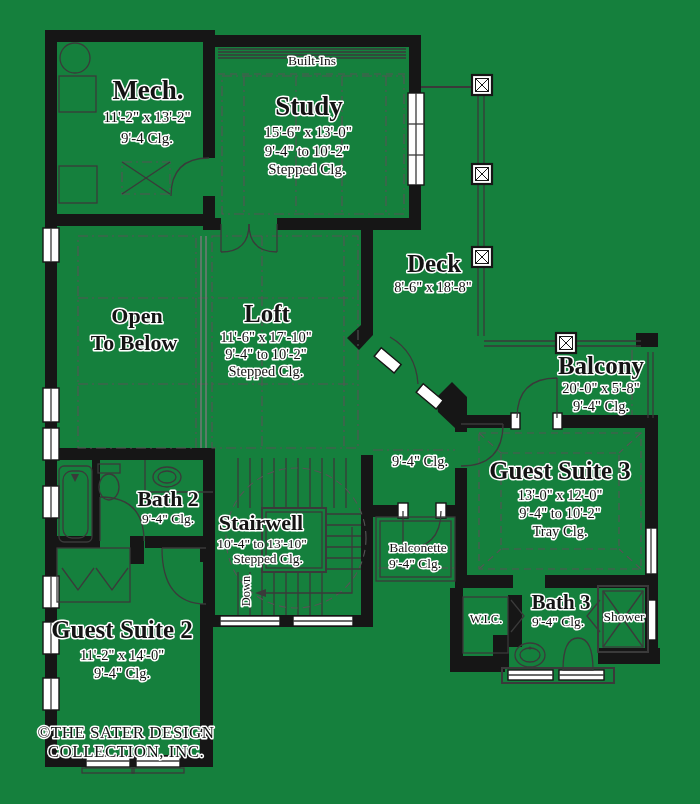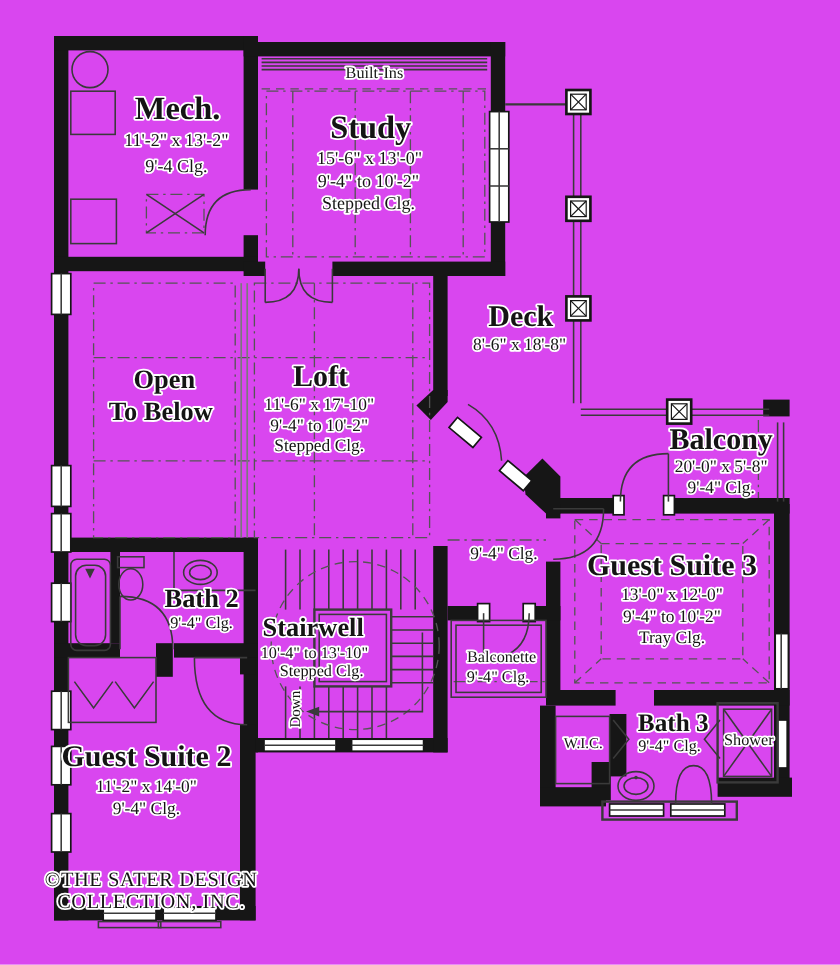"Built-Ins" #stage { background: #d946ef -> #15803d }
